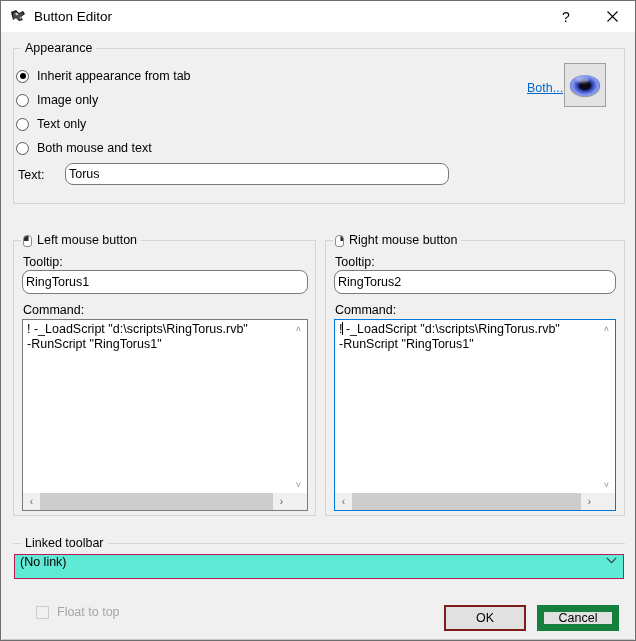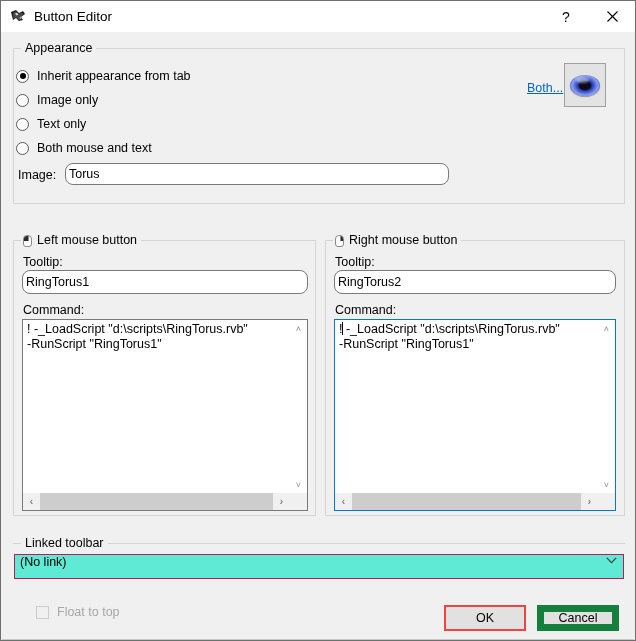"Image:" div.lbl { text: Image -> Text }
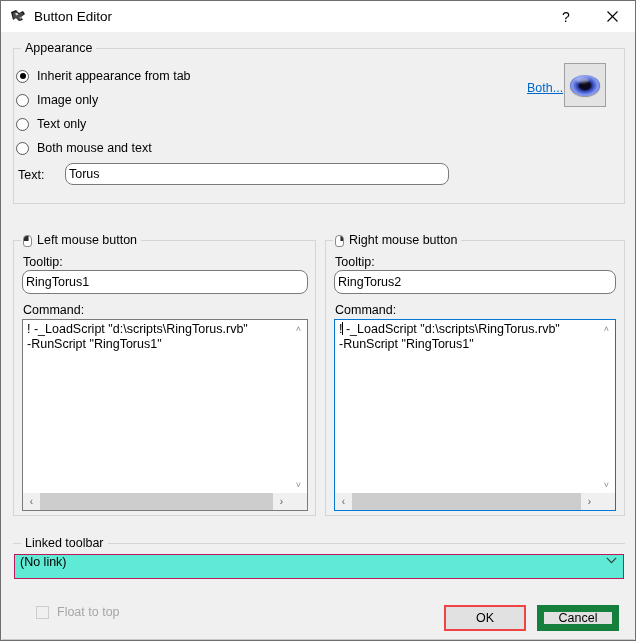"OK" .pbtn.default { border: 2px solid #ef4444 -> 2px solid #7f1d1d }
